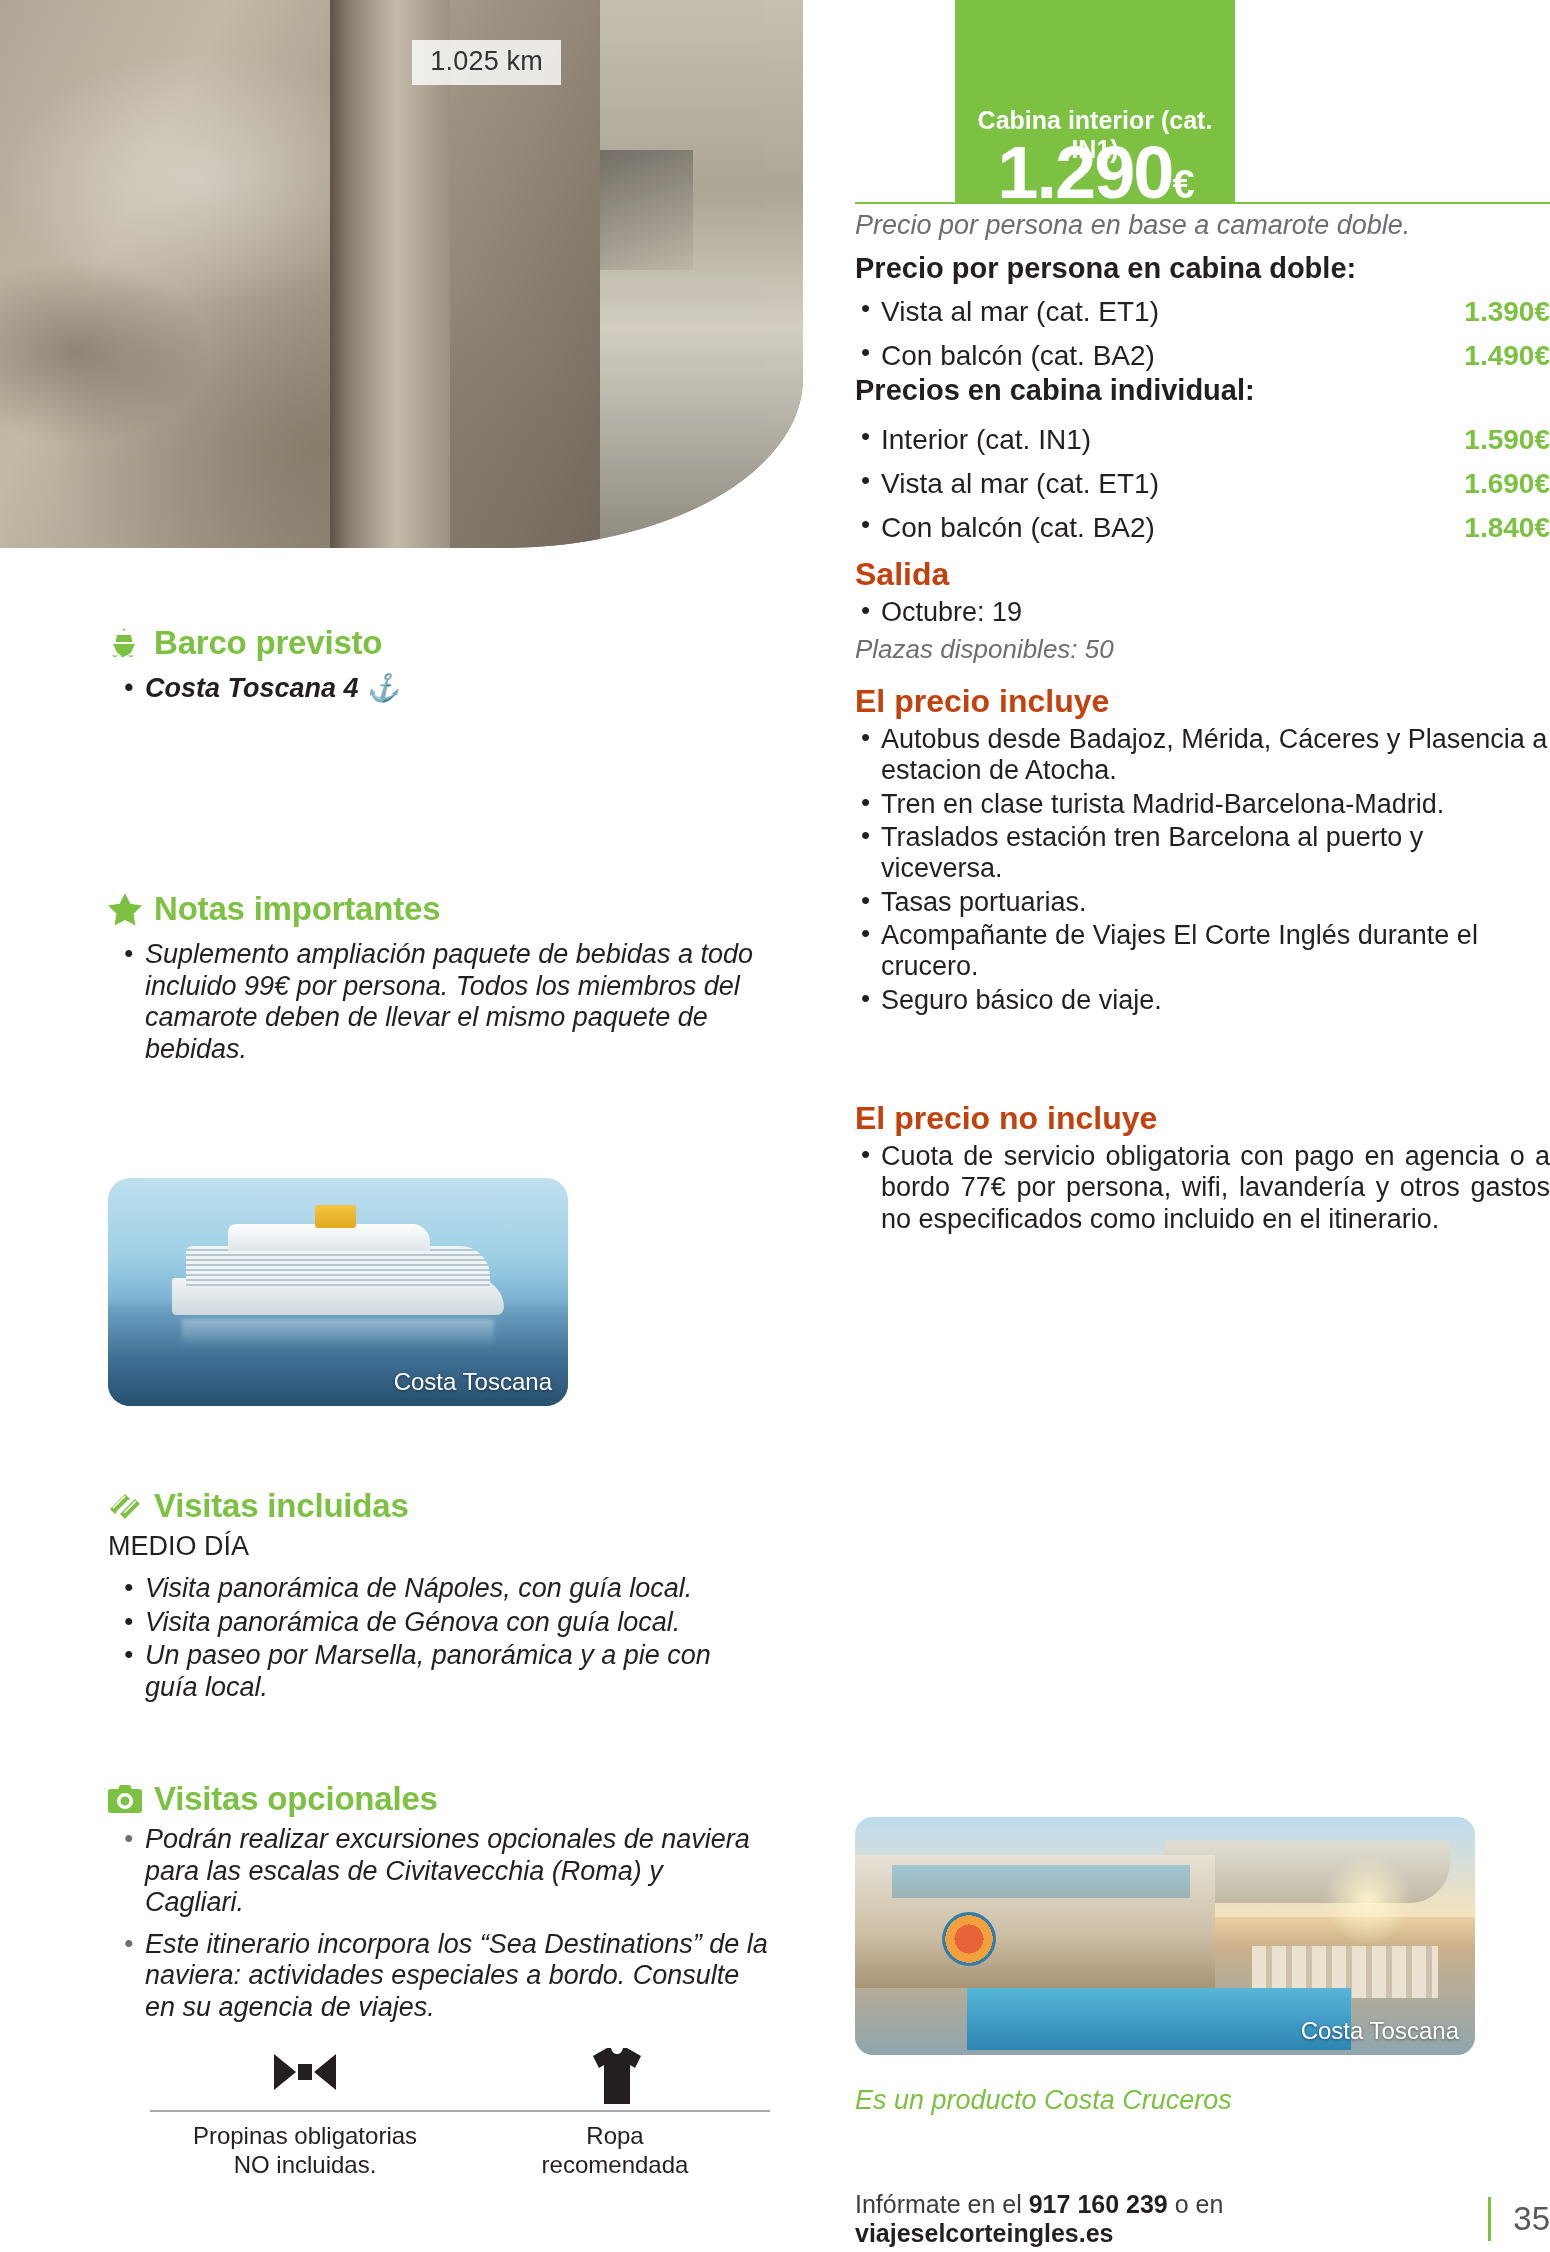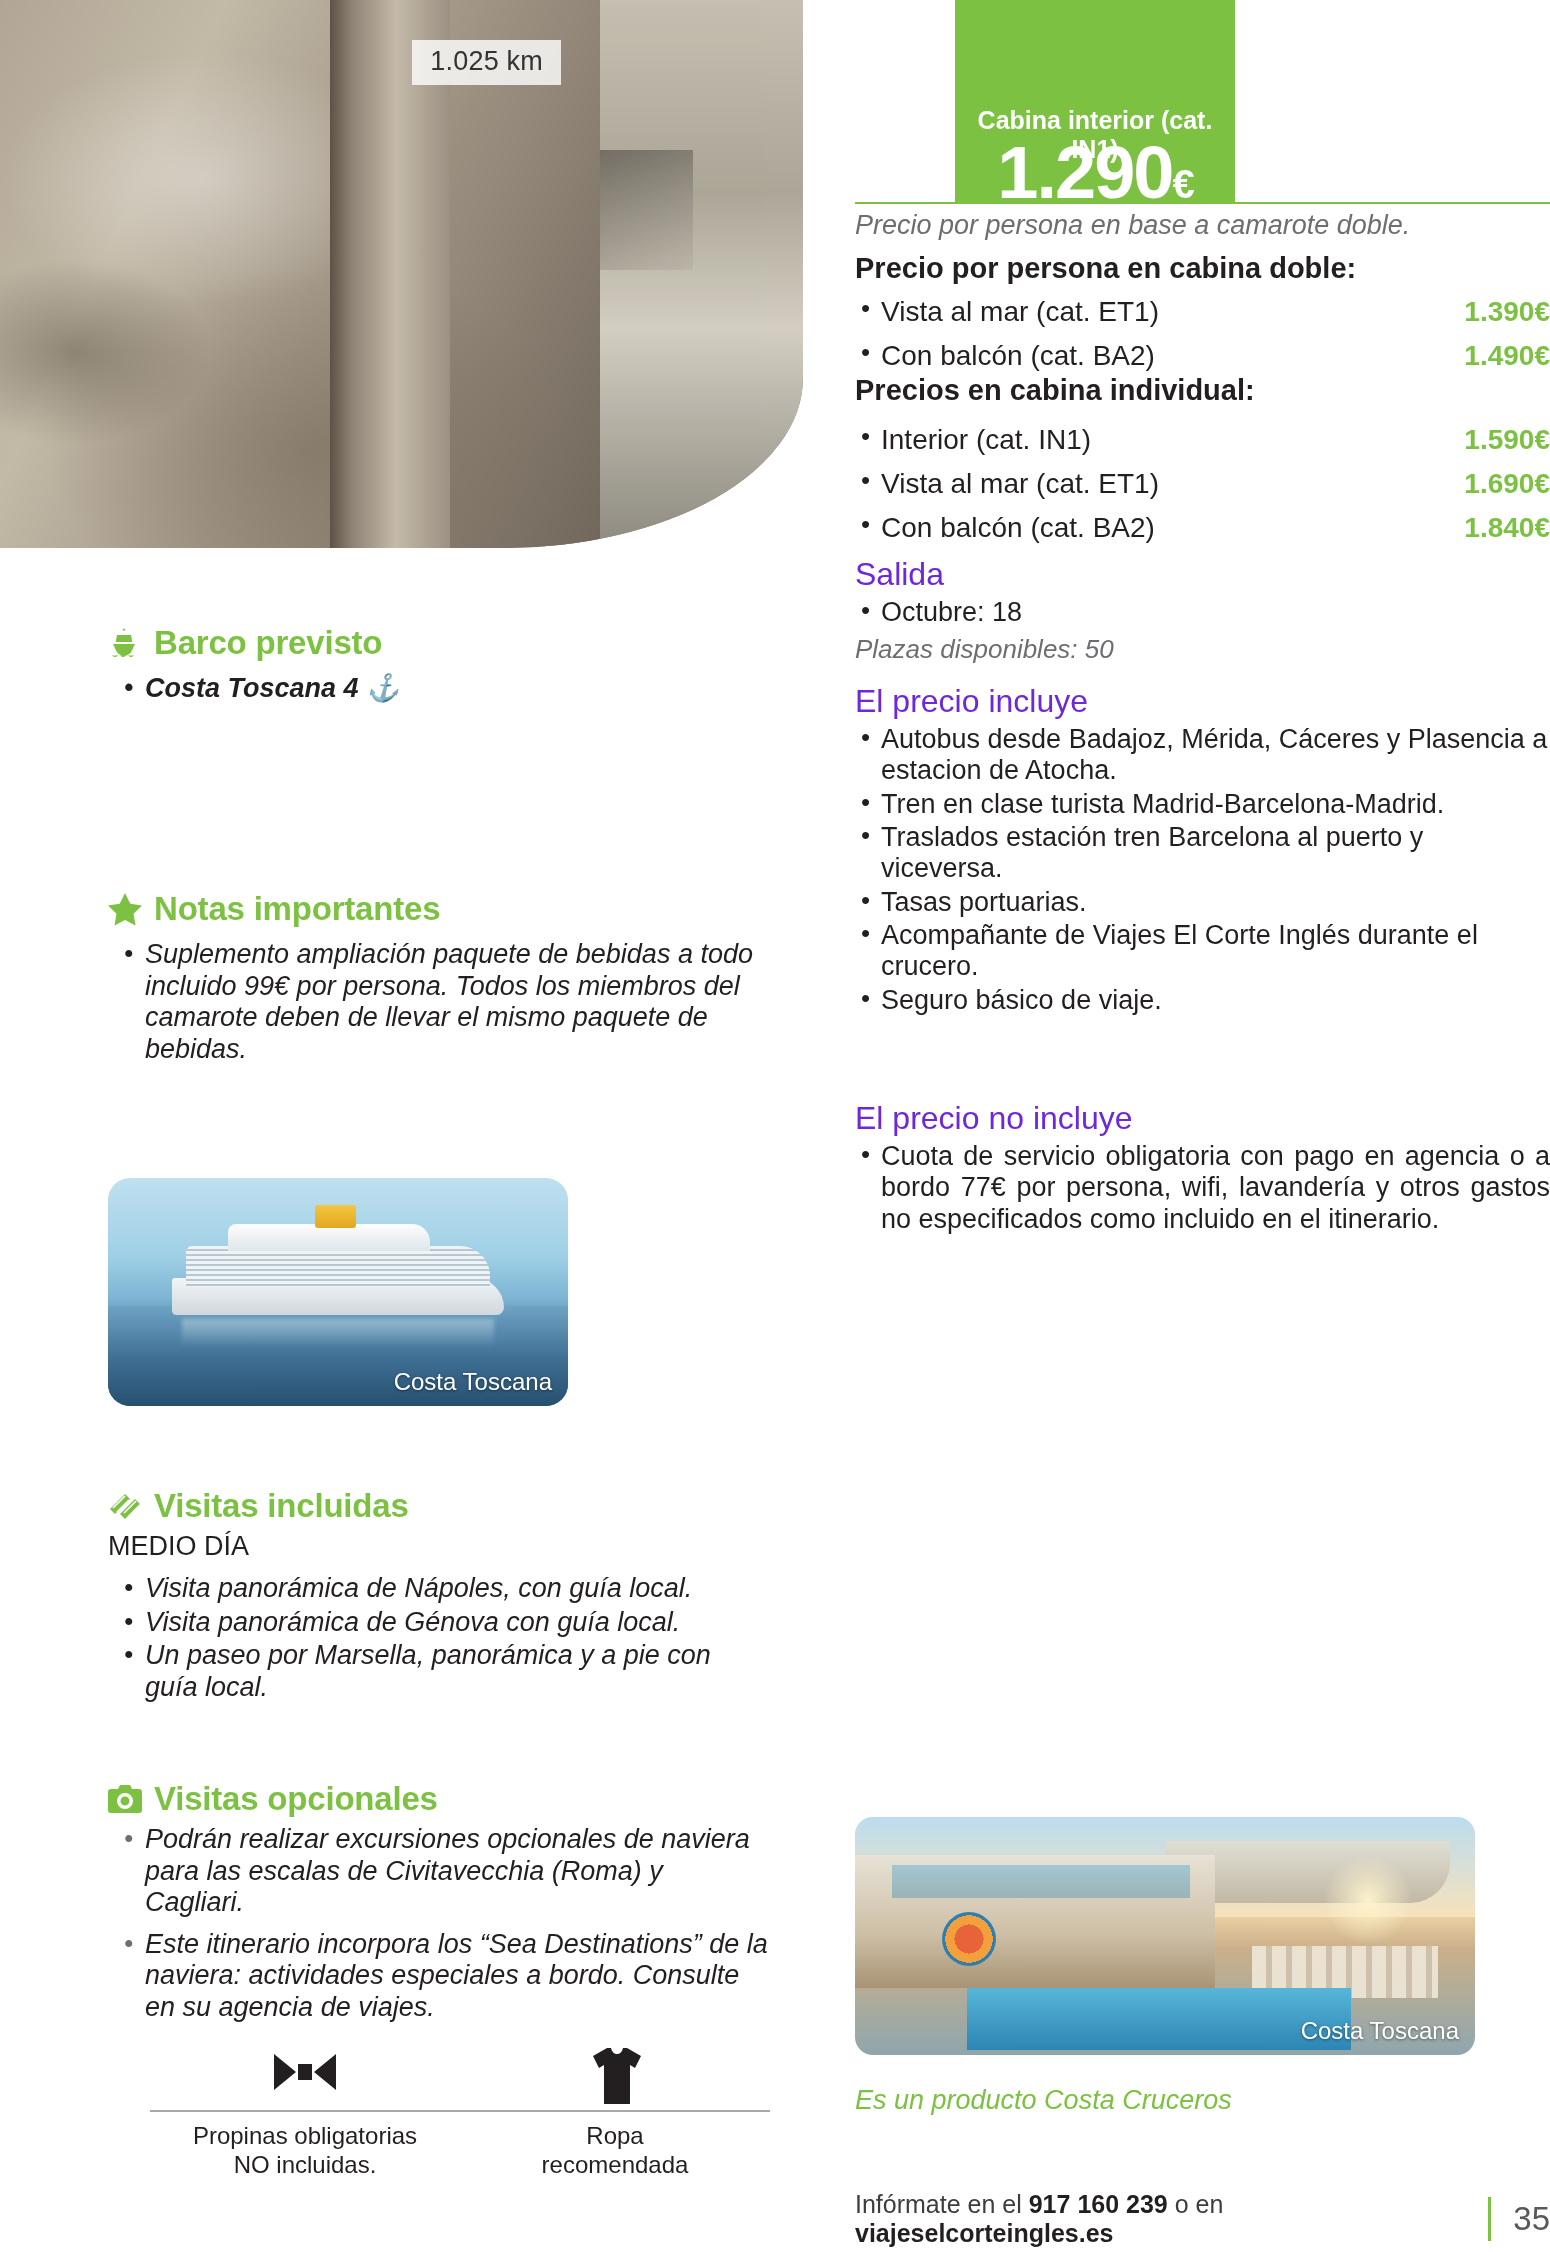"Salida" .sub-head { color: #6d28d9 -> #c2410c; font-weight: 400 -> 700 }
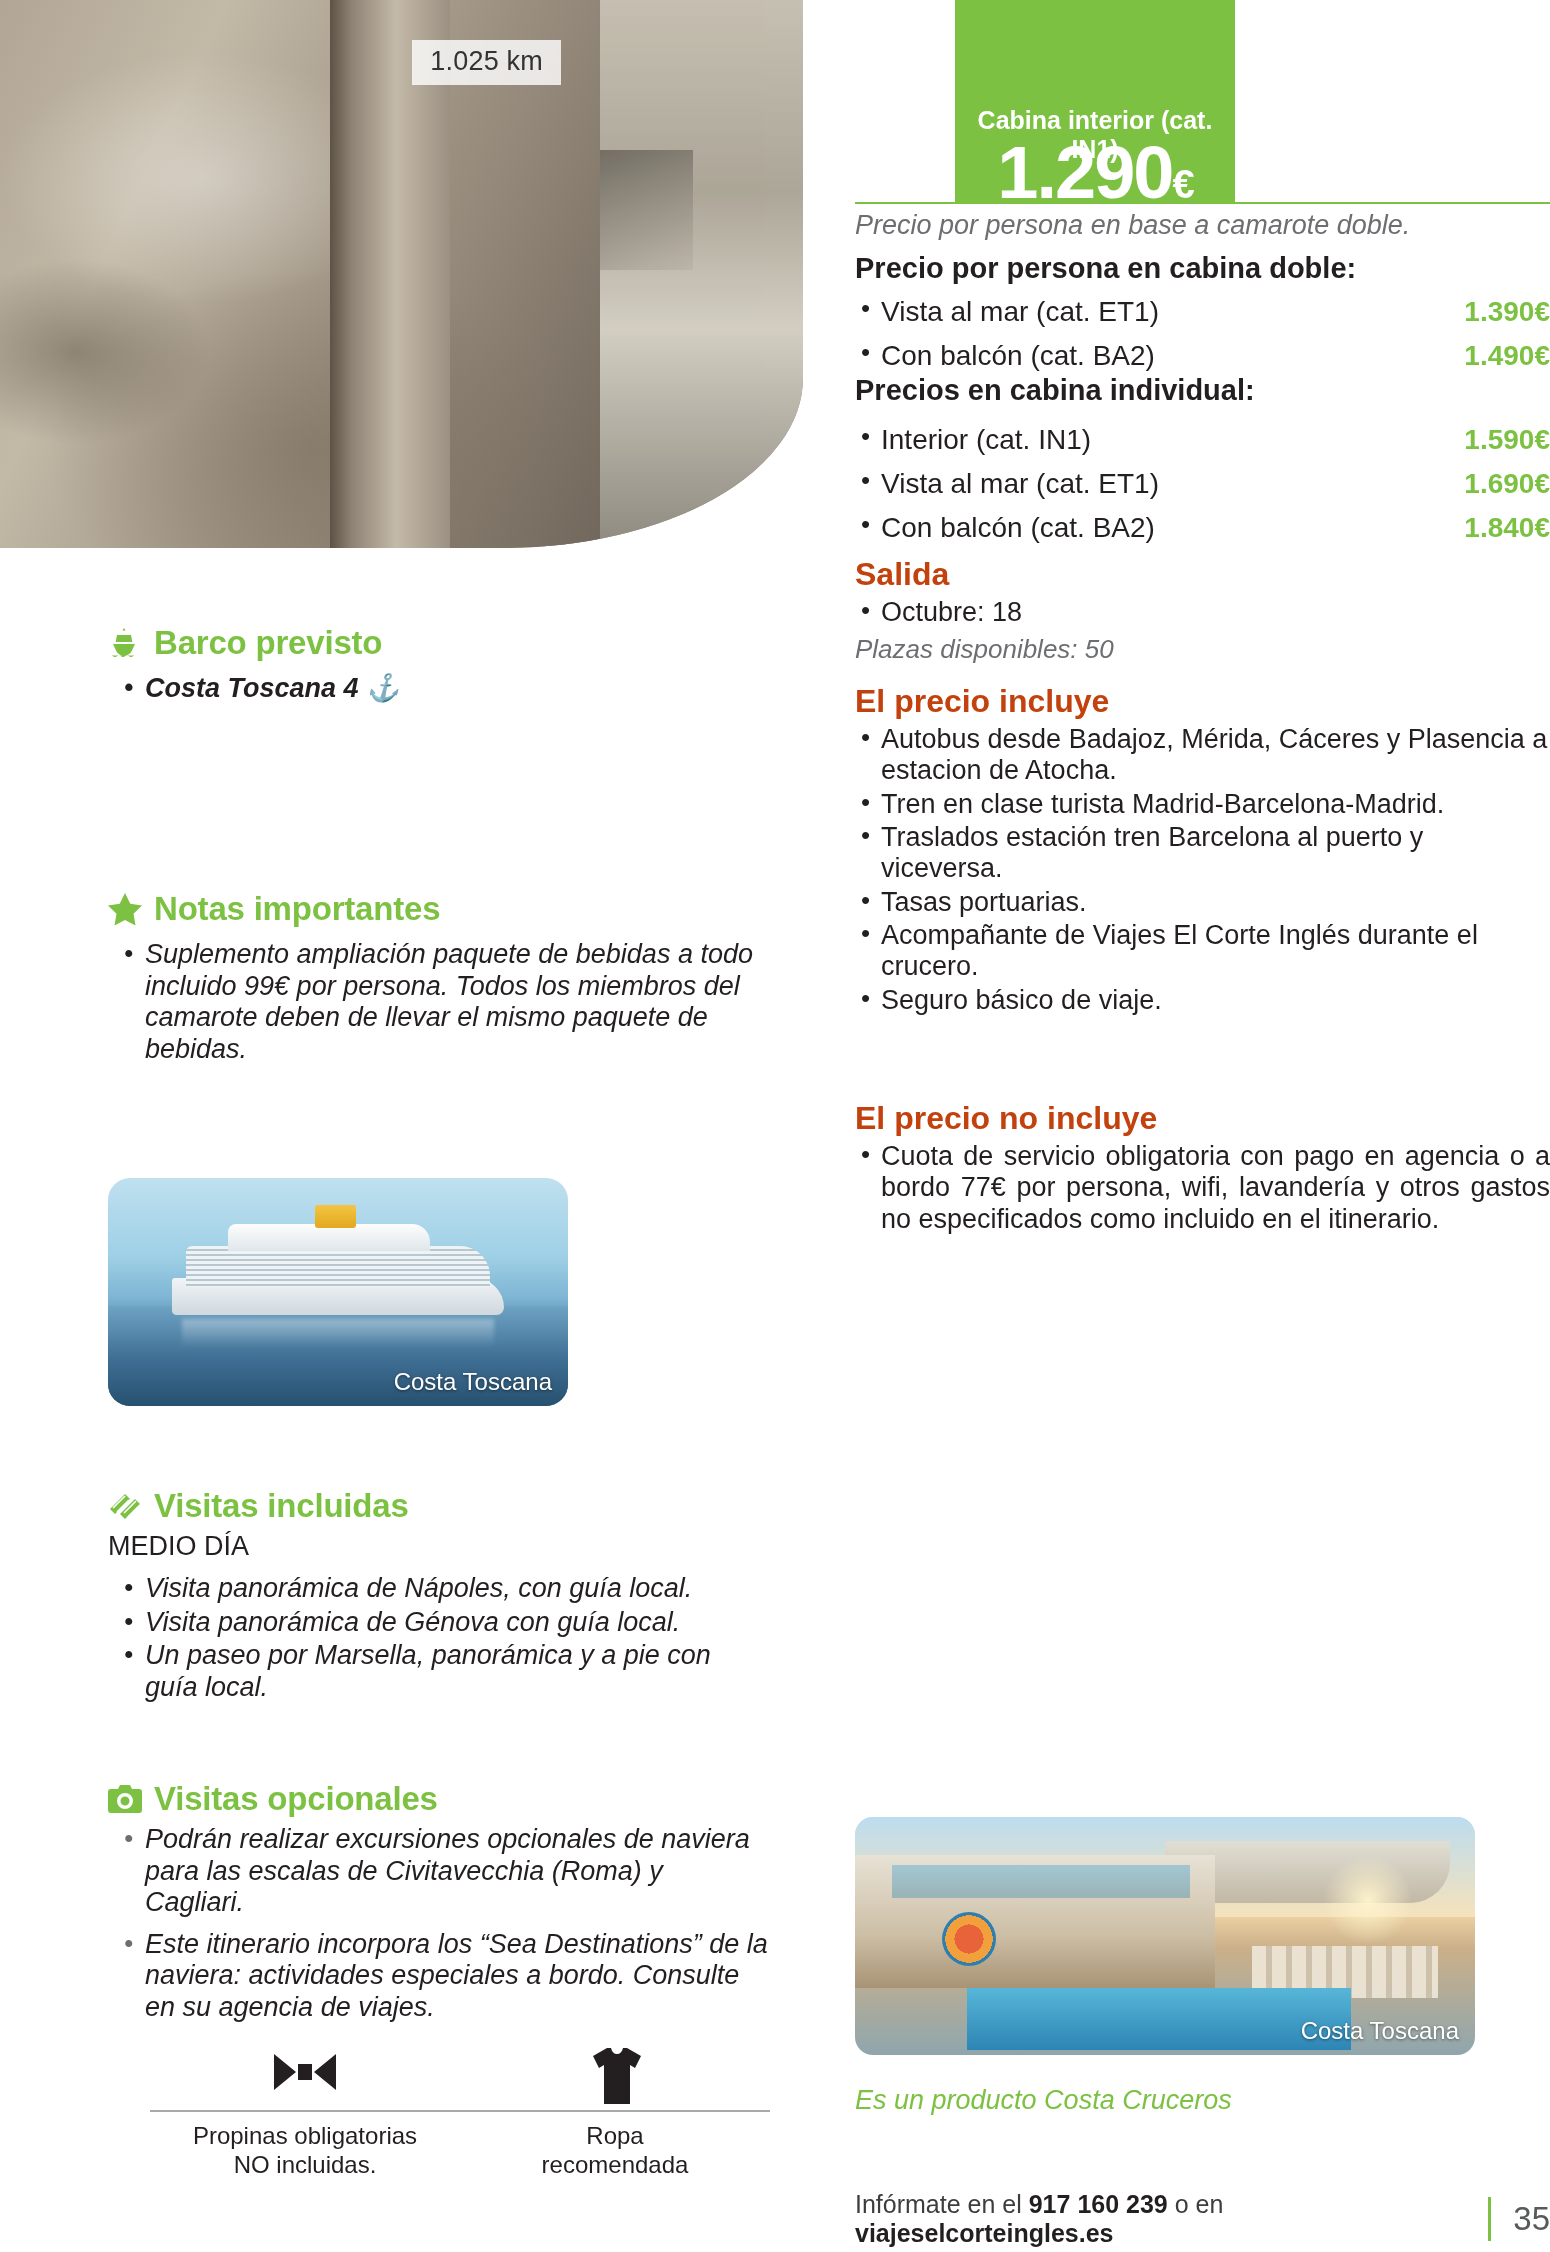"Octubre: 18" li { text: 18 -> 19 }
